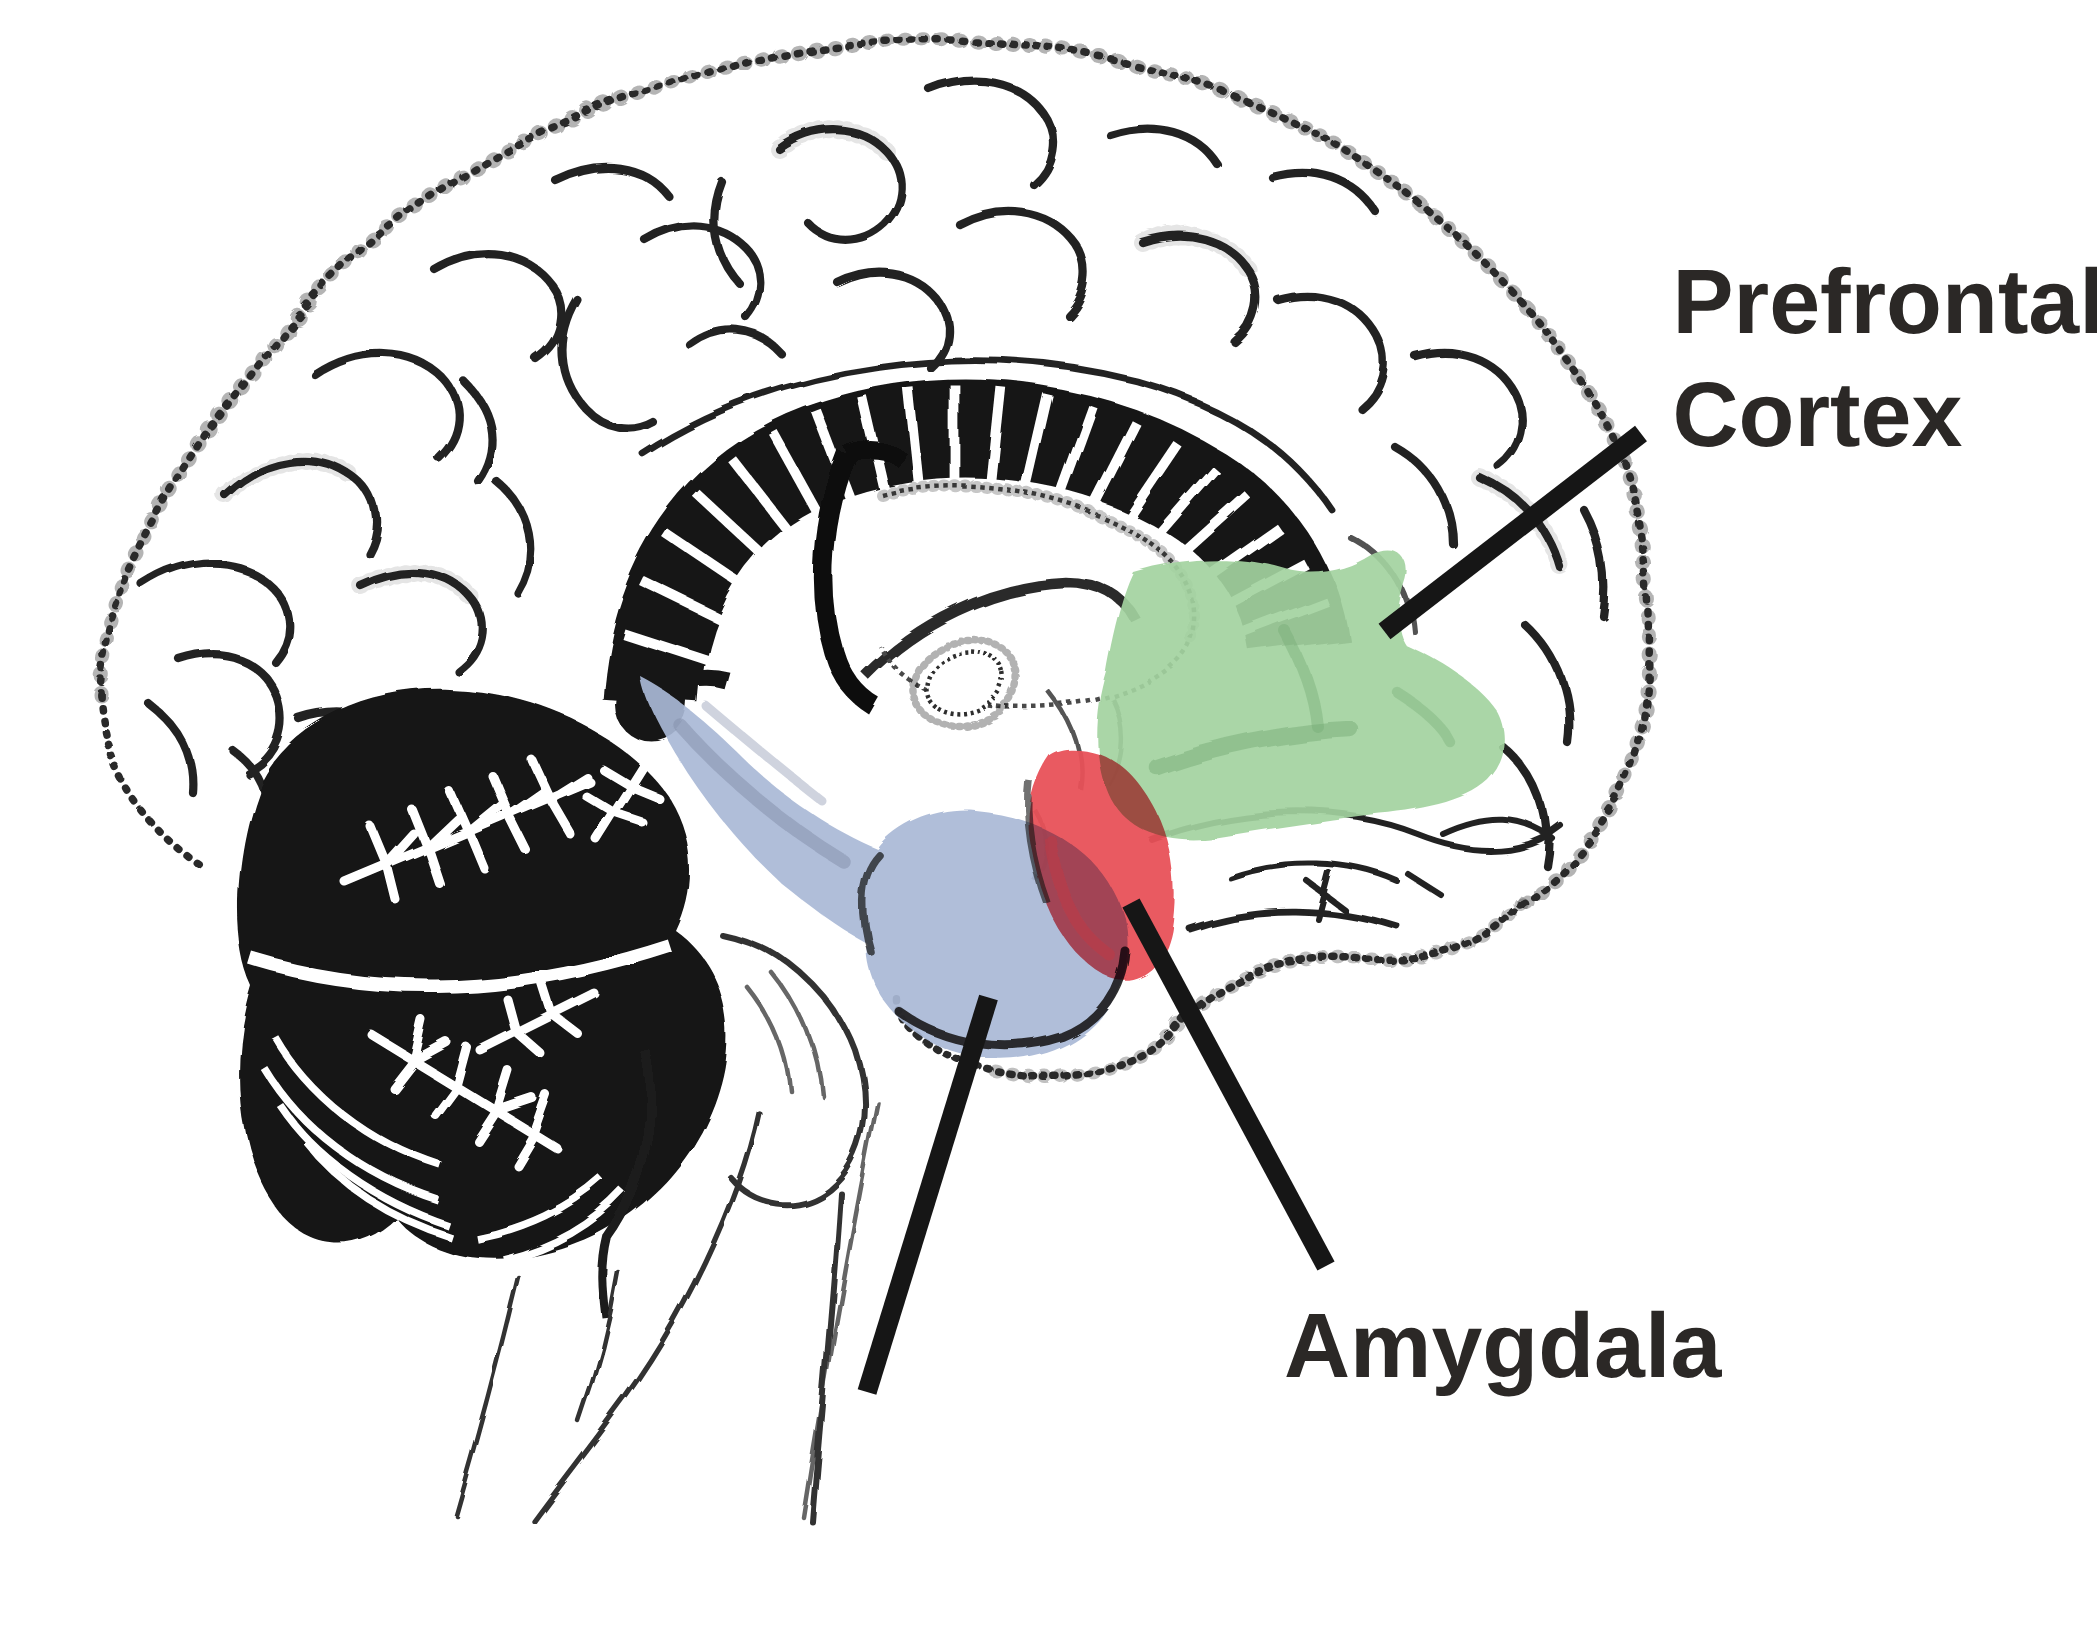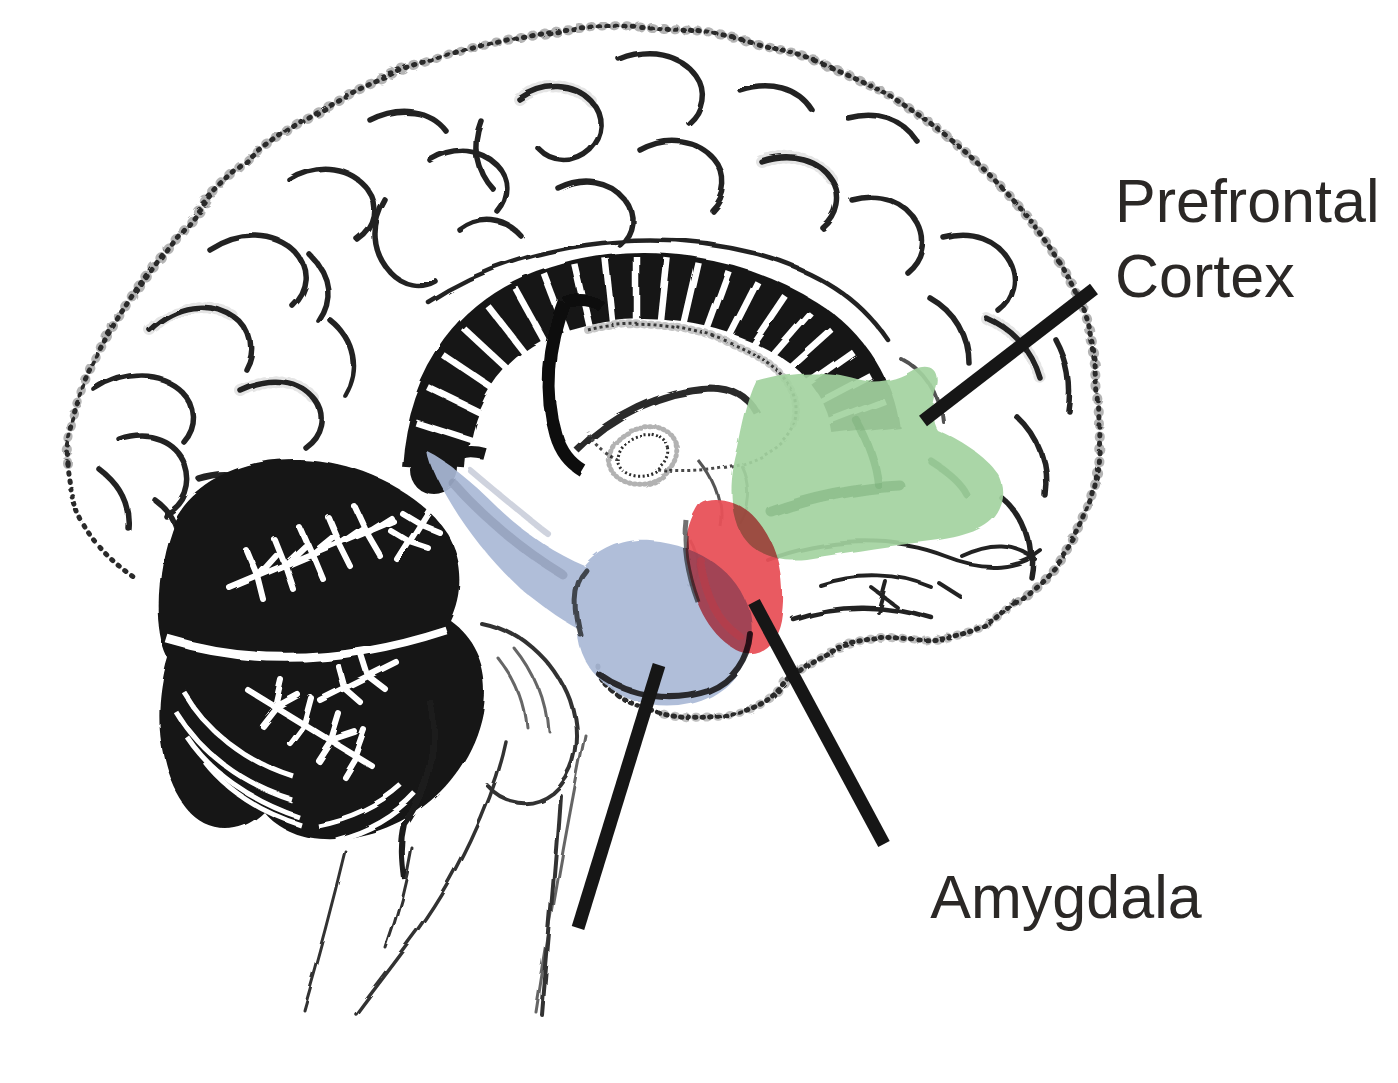"Prefrontal Cortex" .stage { font-weight: none -> bold }
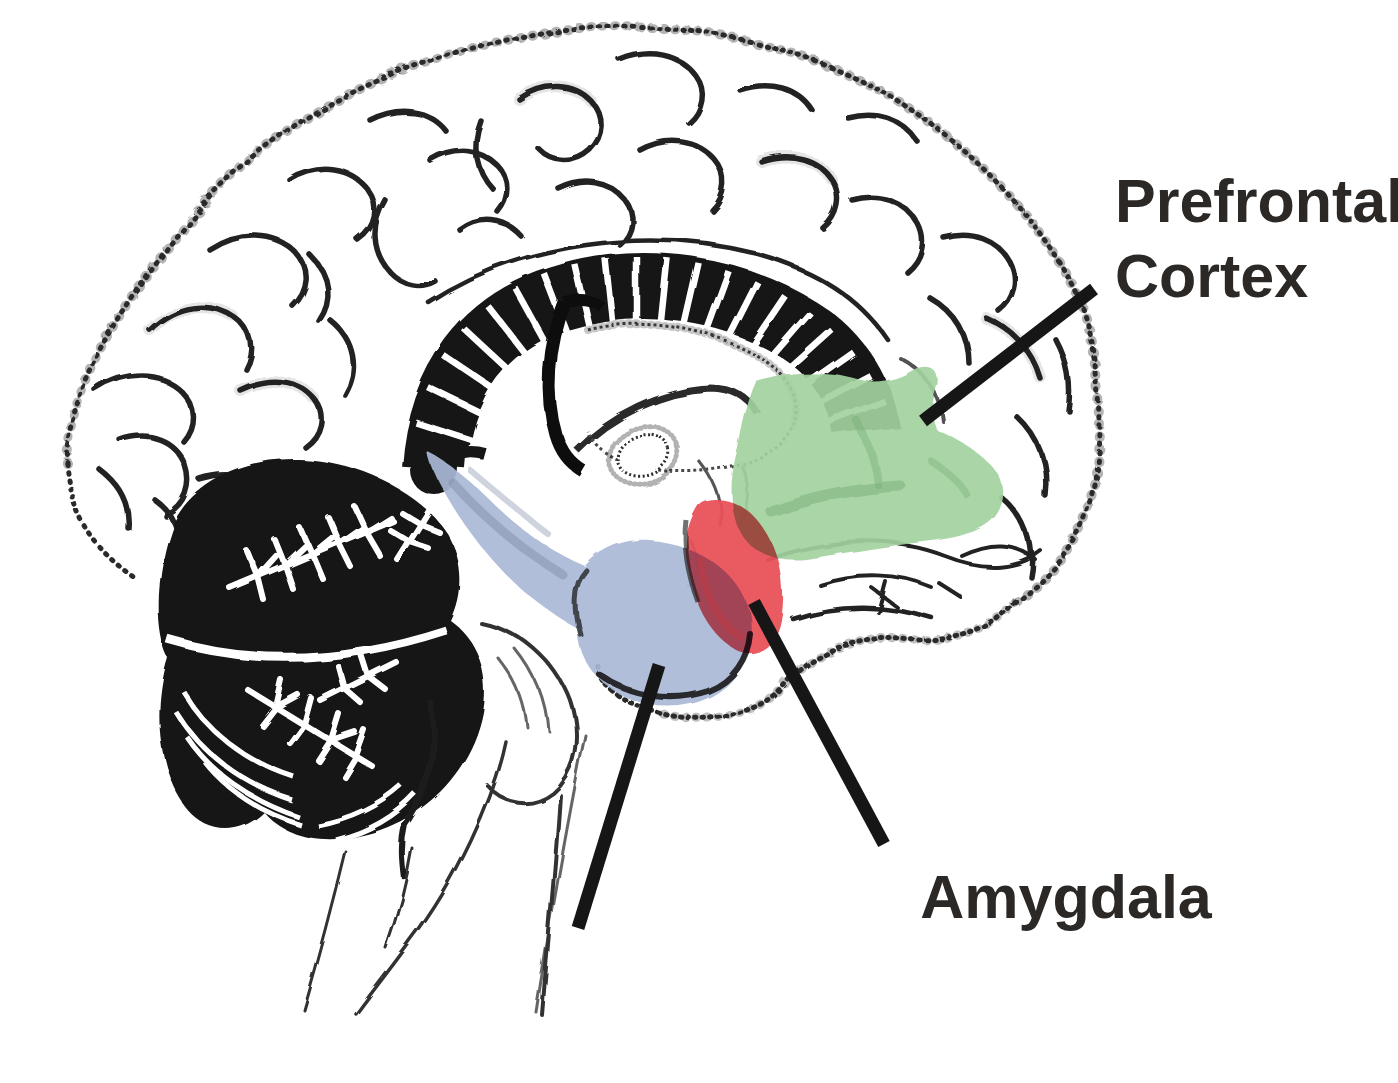"Amygdala" div.label { text-align: center -> none }
